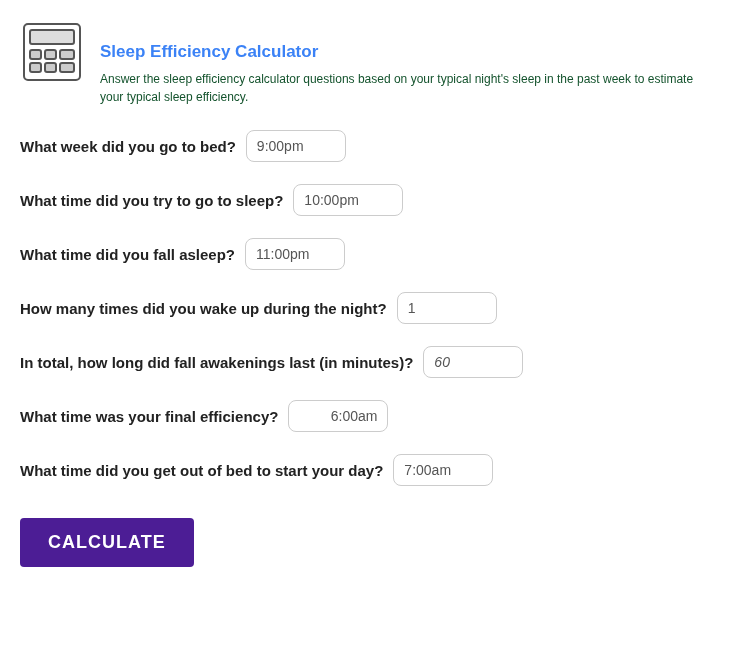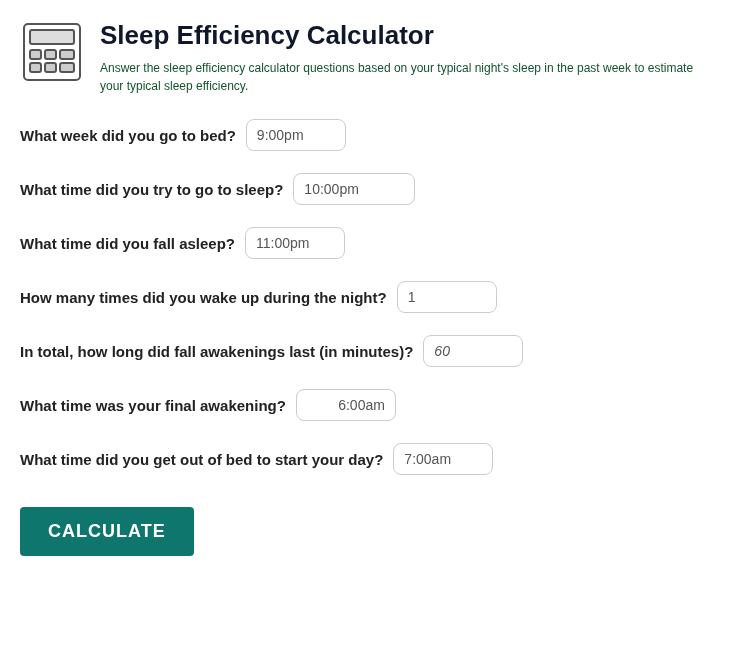"Sleep Efficiency Calculator" .header-text h1 { color: #0f172a -> #3b82f6; font-size: 26px -> 17px; margin-top: none -> 22px }
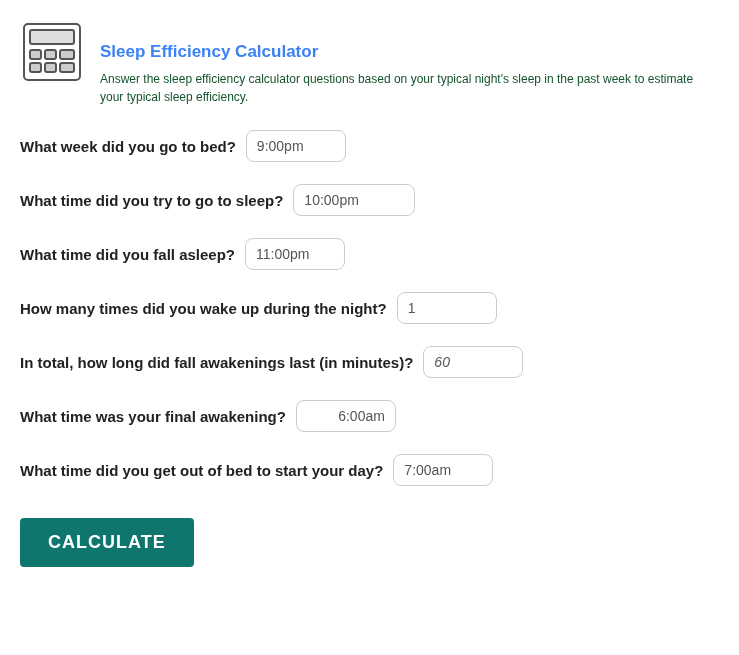"10:00pm" input.form-input { width: 122px -> 110px }
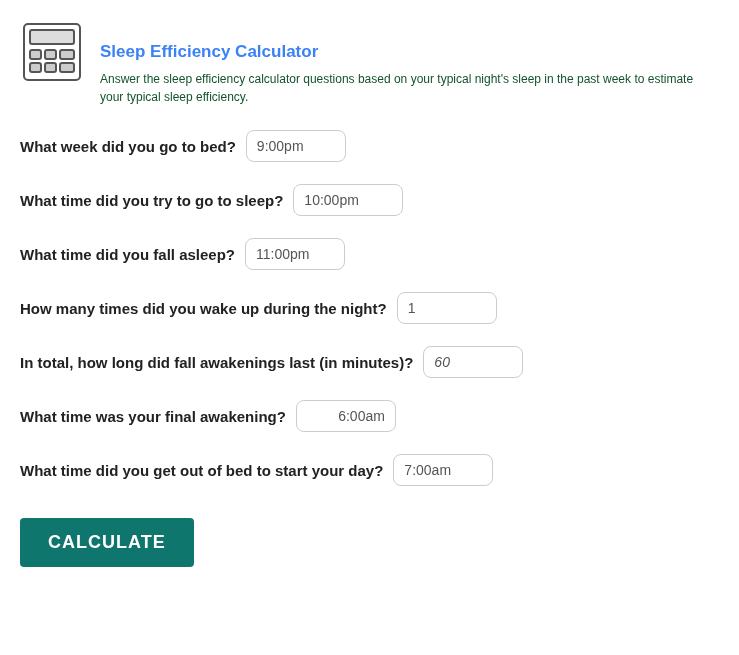"What time was your final" label.form-label { text: awakening -> efficiency }
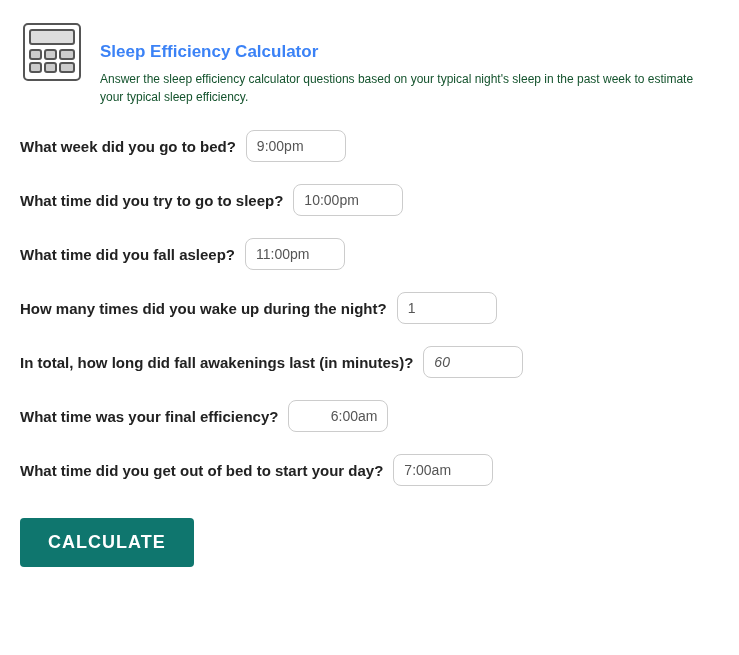"CALCULATE" .calculate-btn { background-color: #0f766e -> #4c1d95 }
